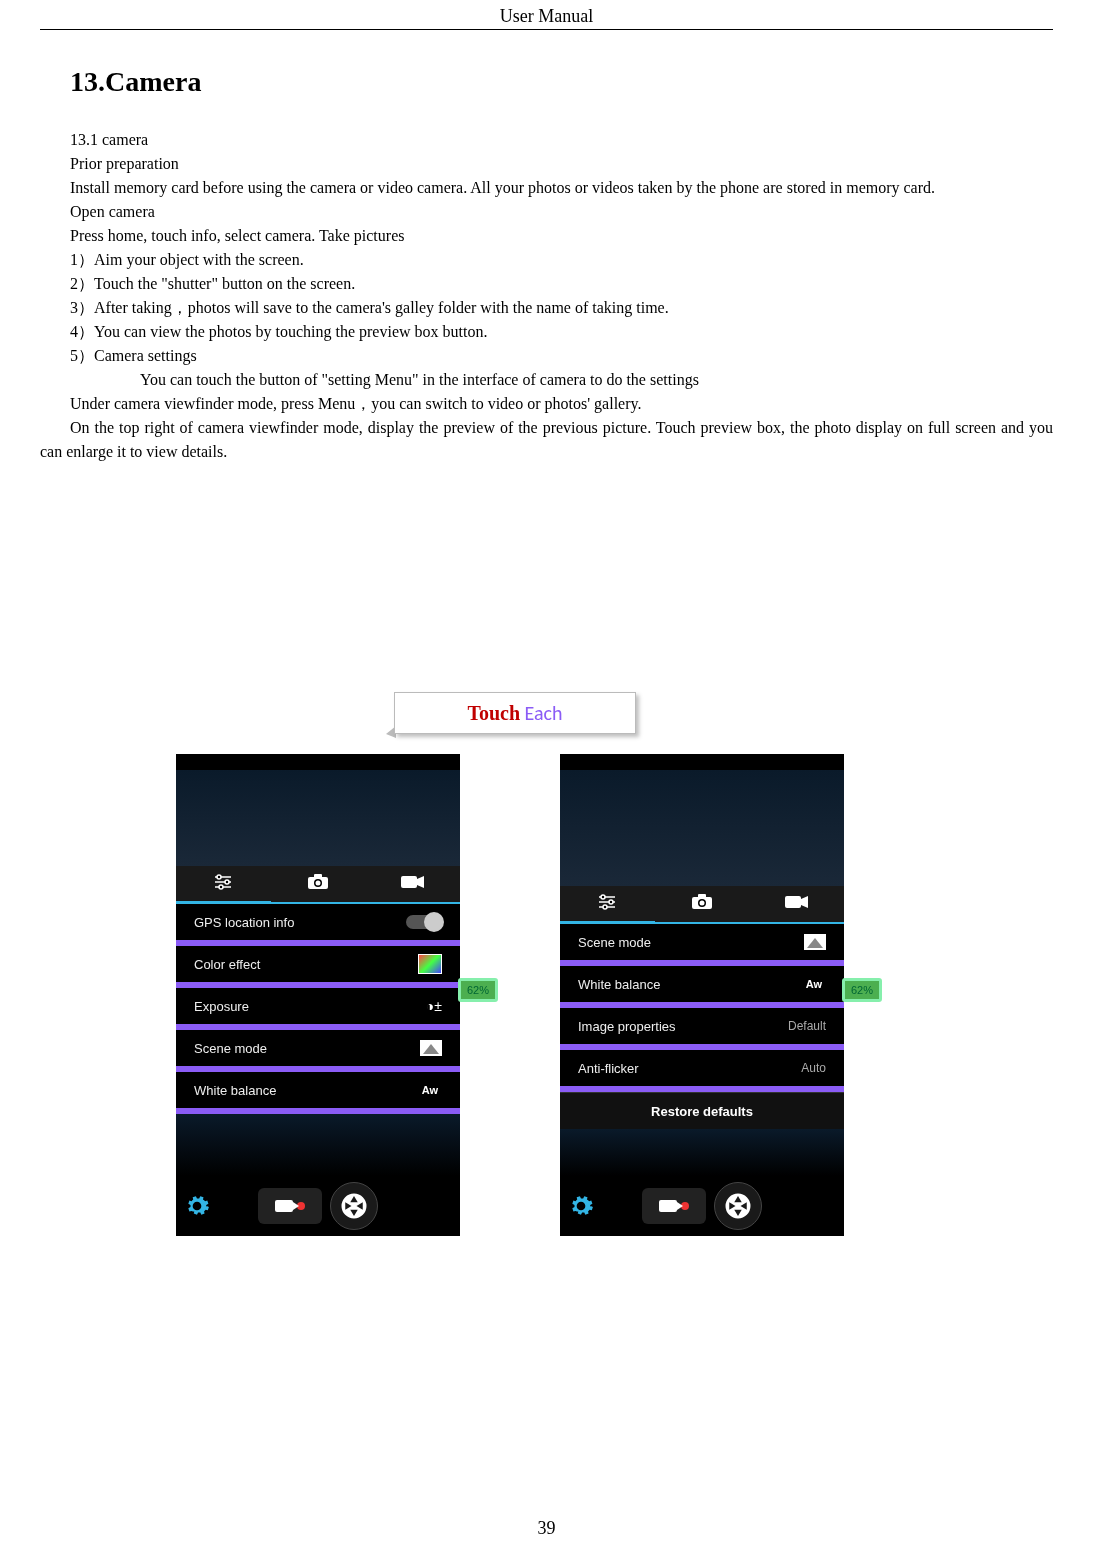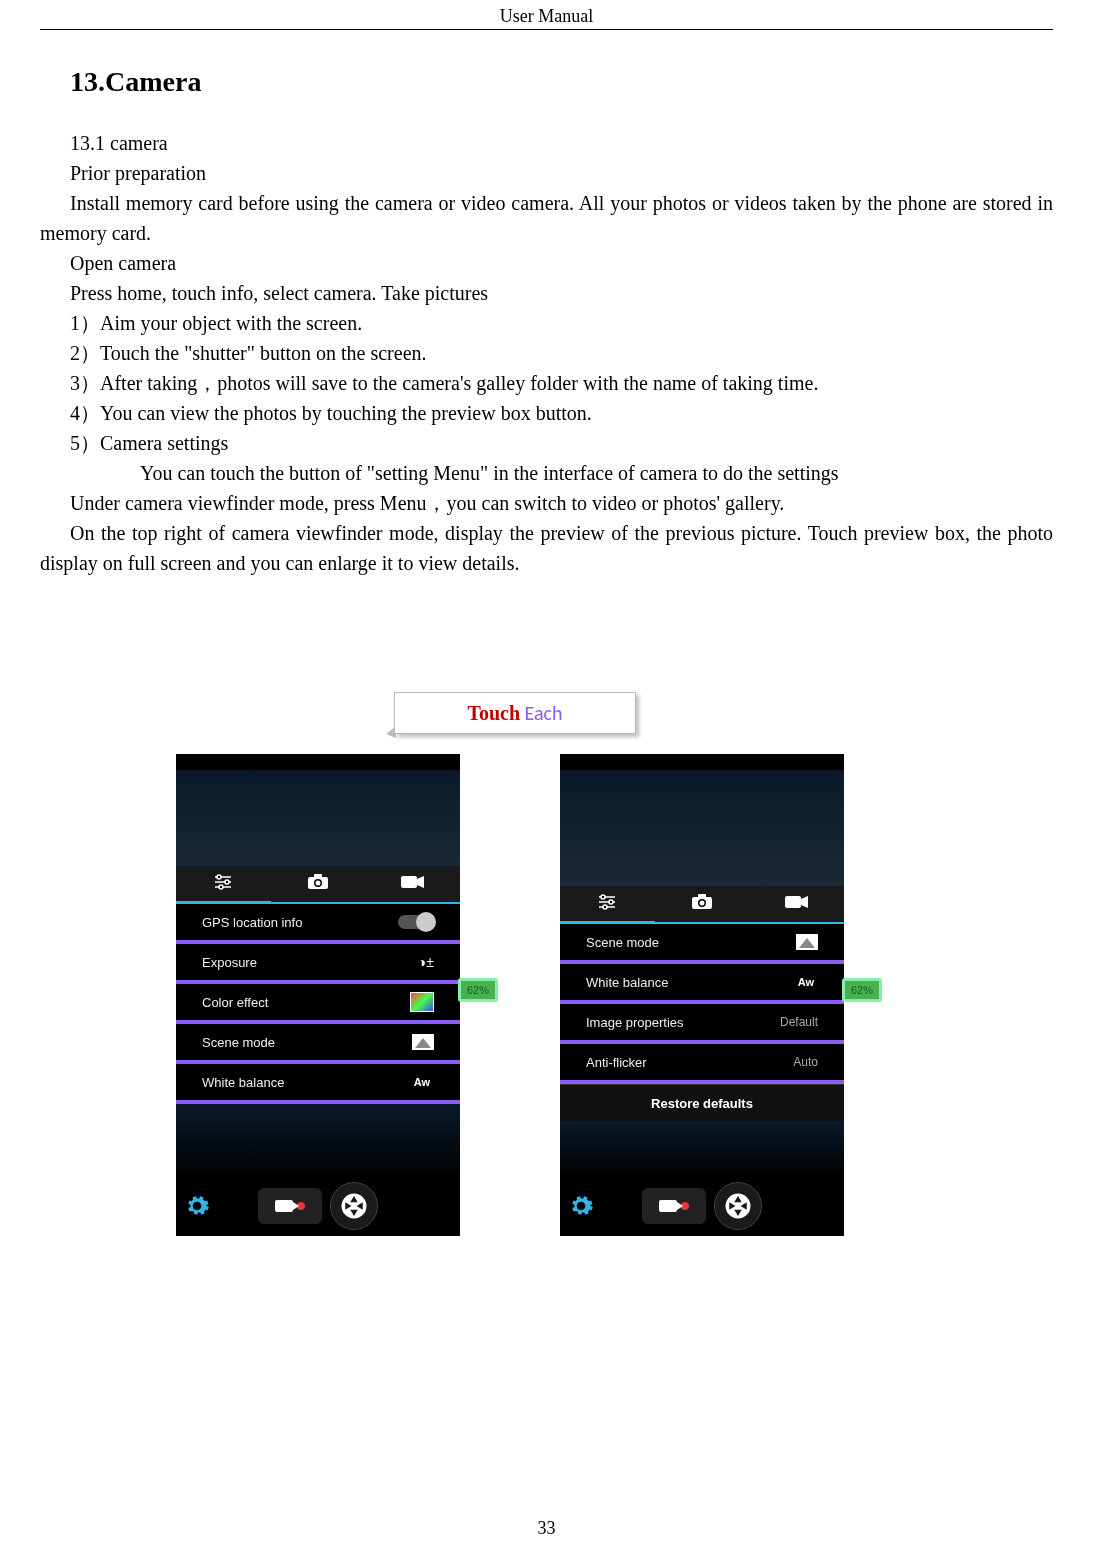"13.1 camera" .body-text { font-size: 20px -> 16px }
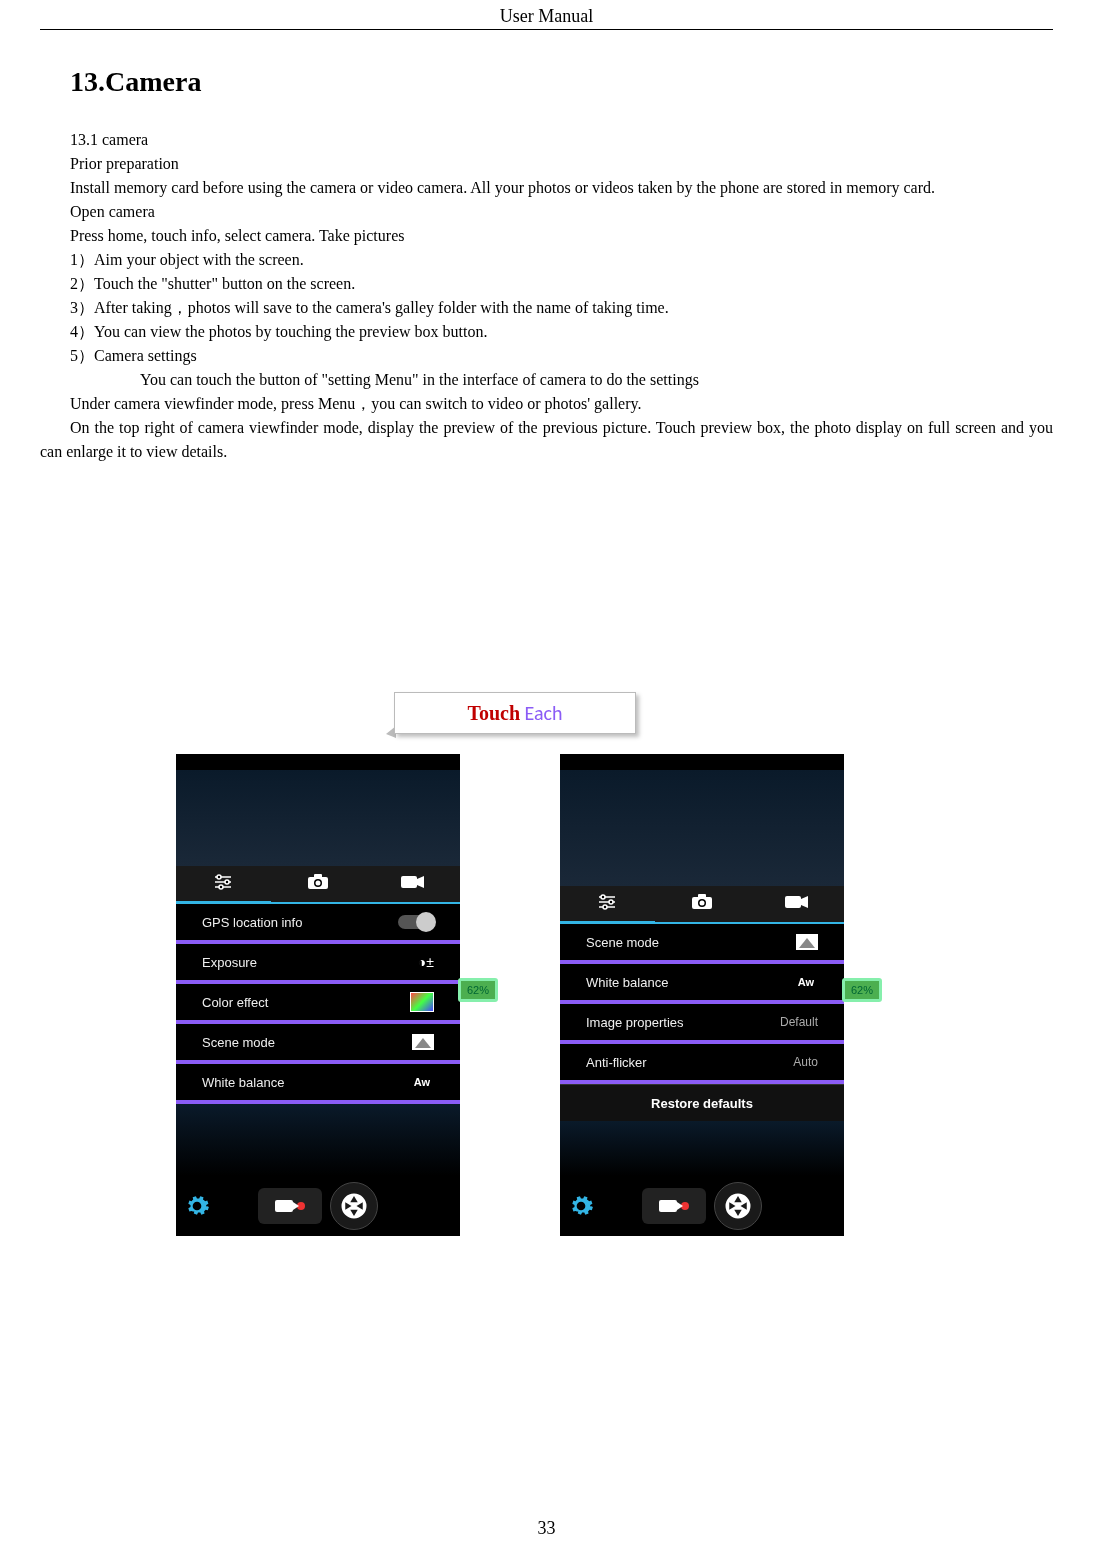"GPS location info" .setting-row { border-bottom: 4px solid #8b5cf6 -> 6px solid #8b5cf6; padding: 0 26px -> 0 18px }
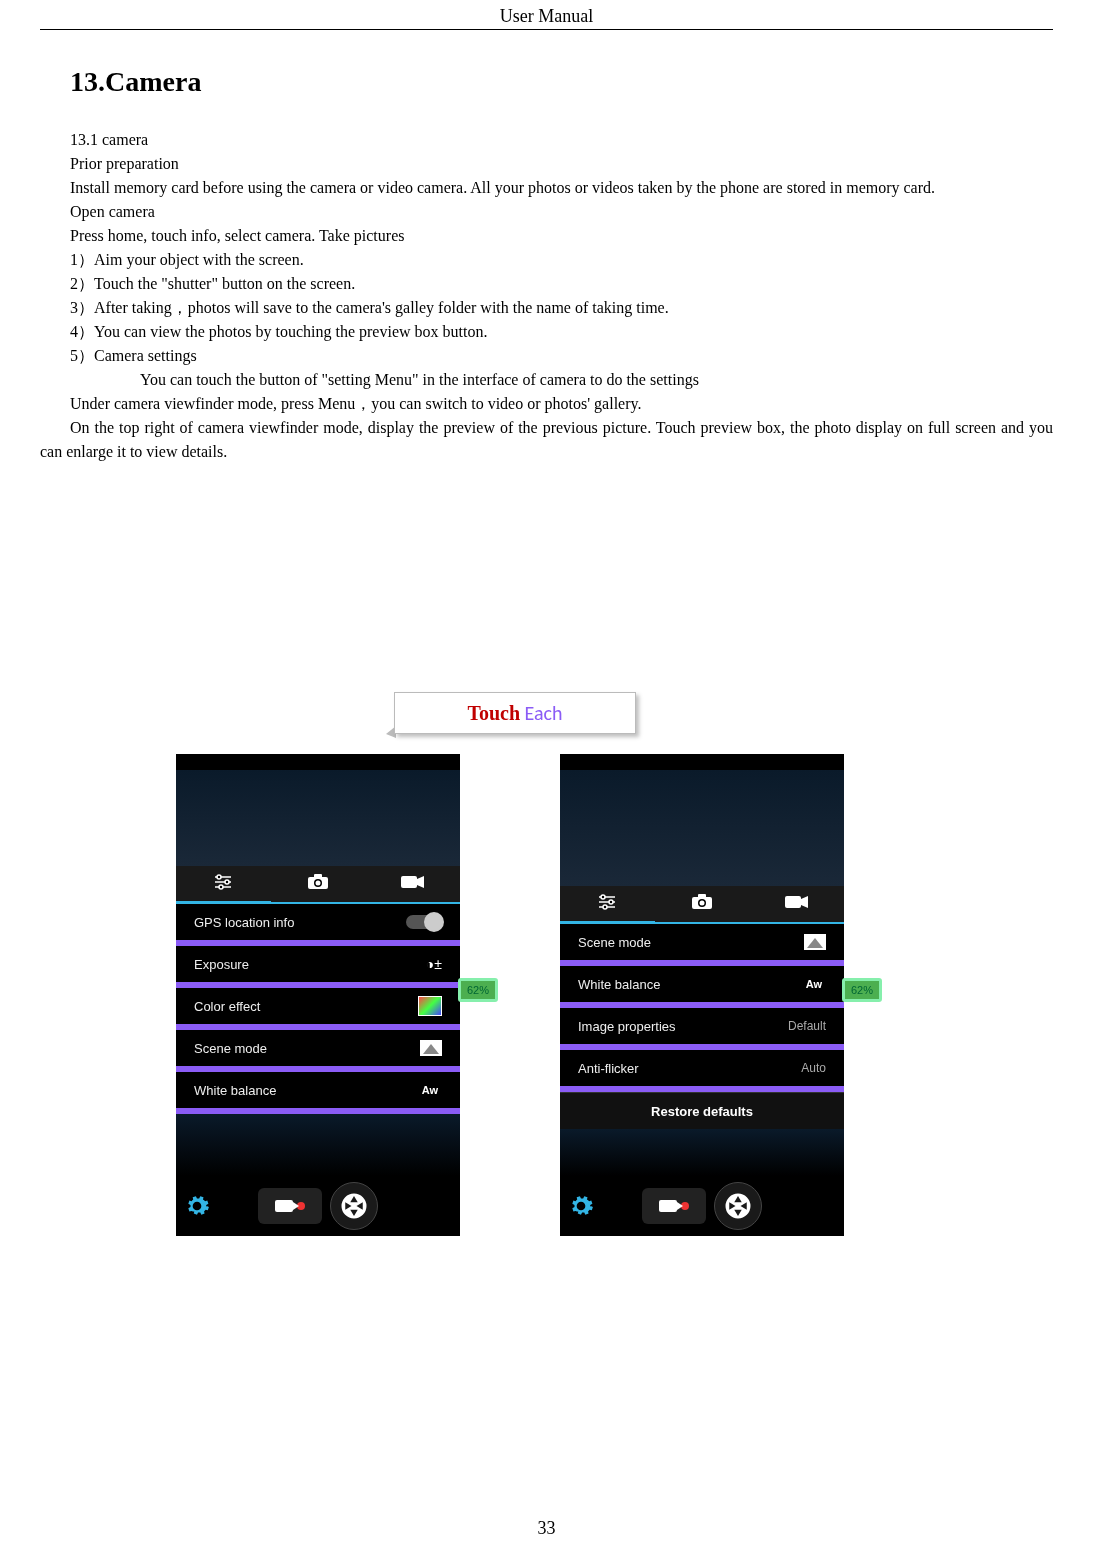"Exposure" div.setting-row { order: before "Color effect" -> after "Color effect" }
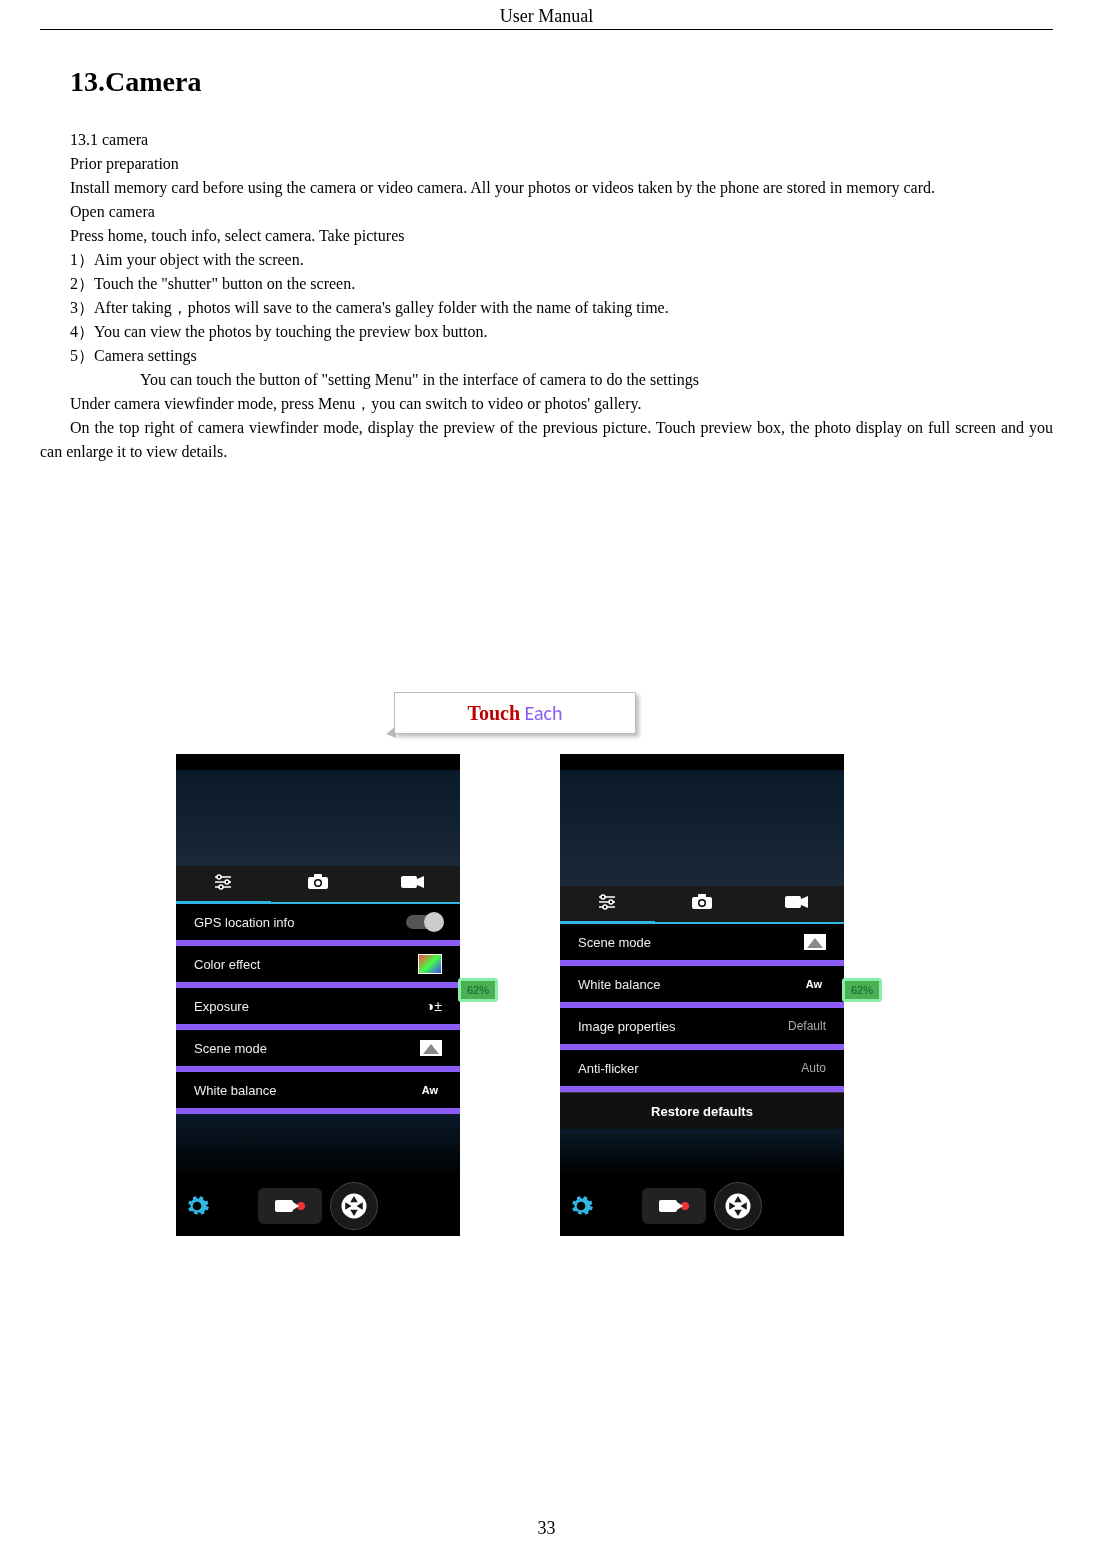"33" div.page-number { text: 33 -> 39 }
